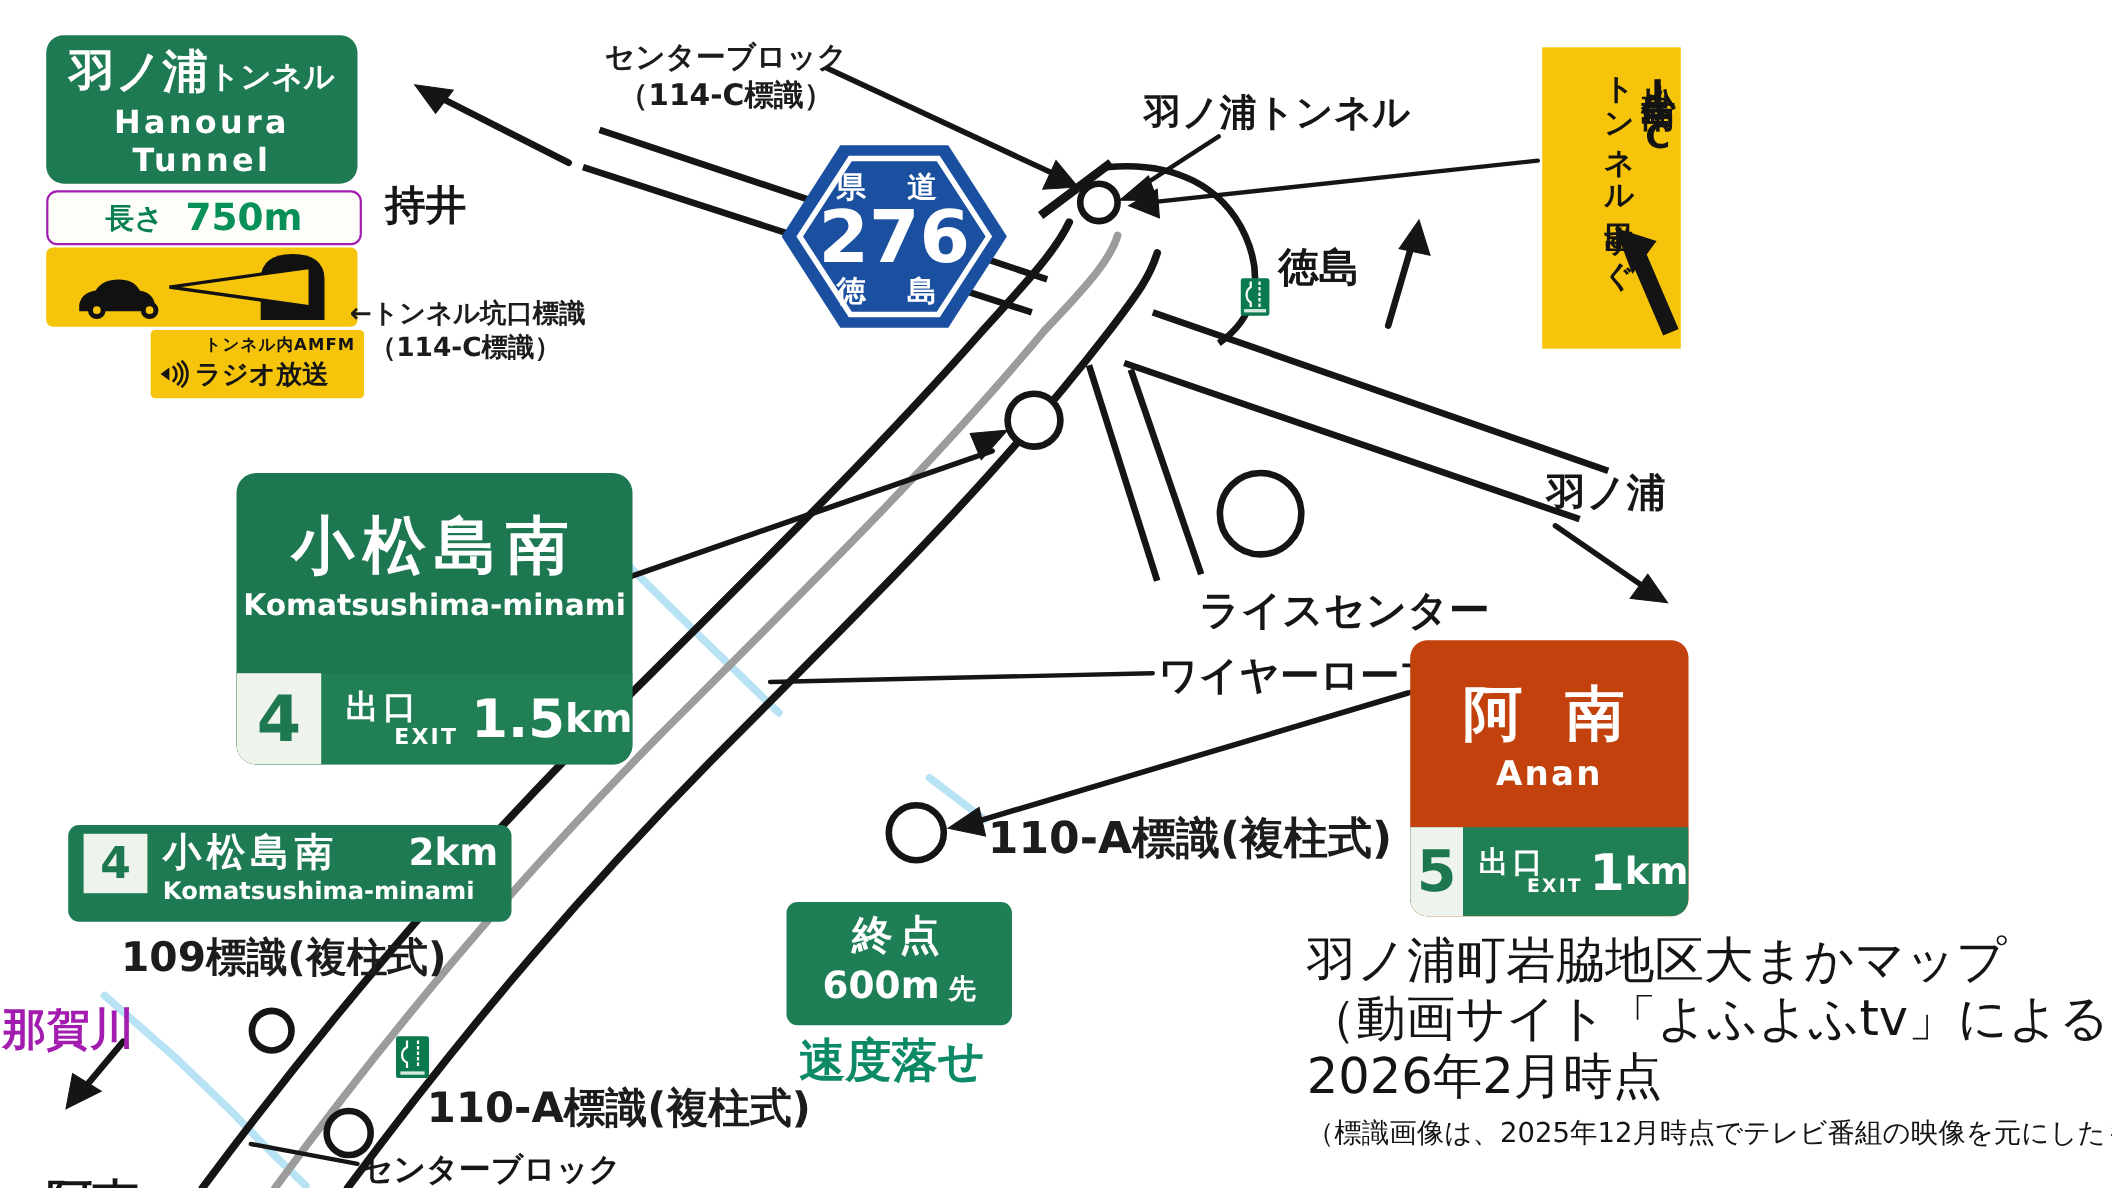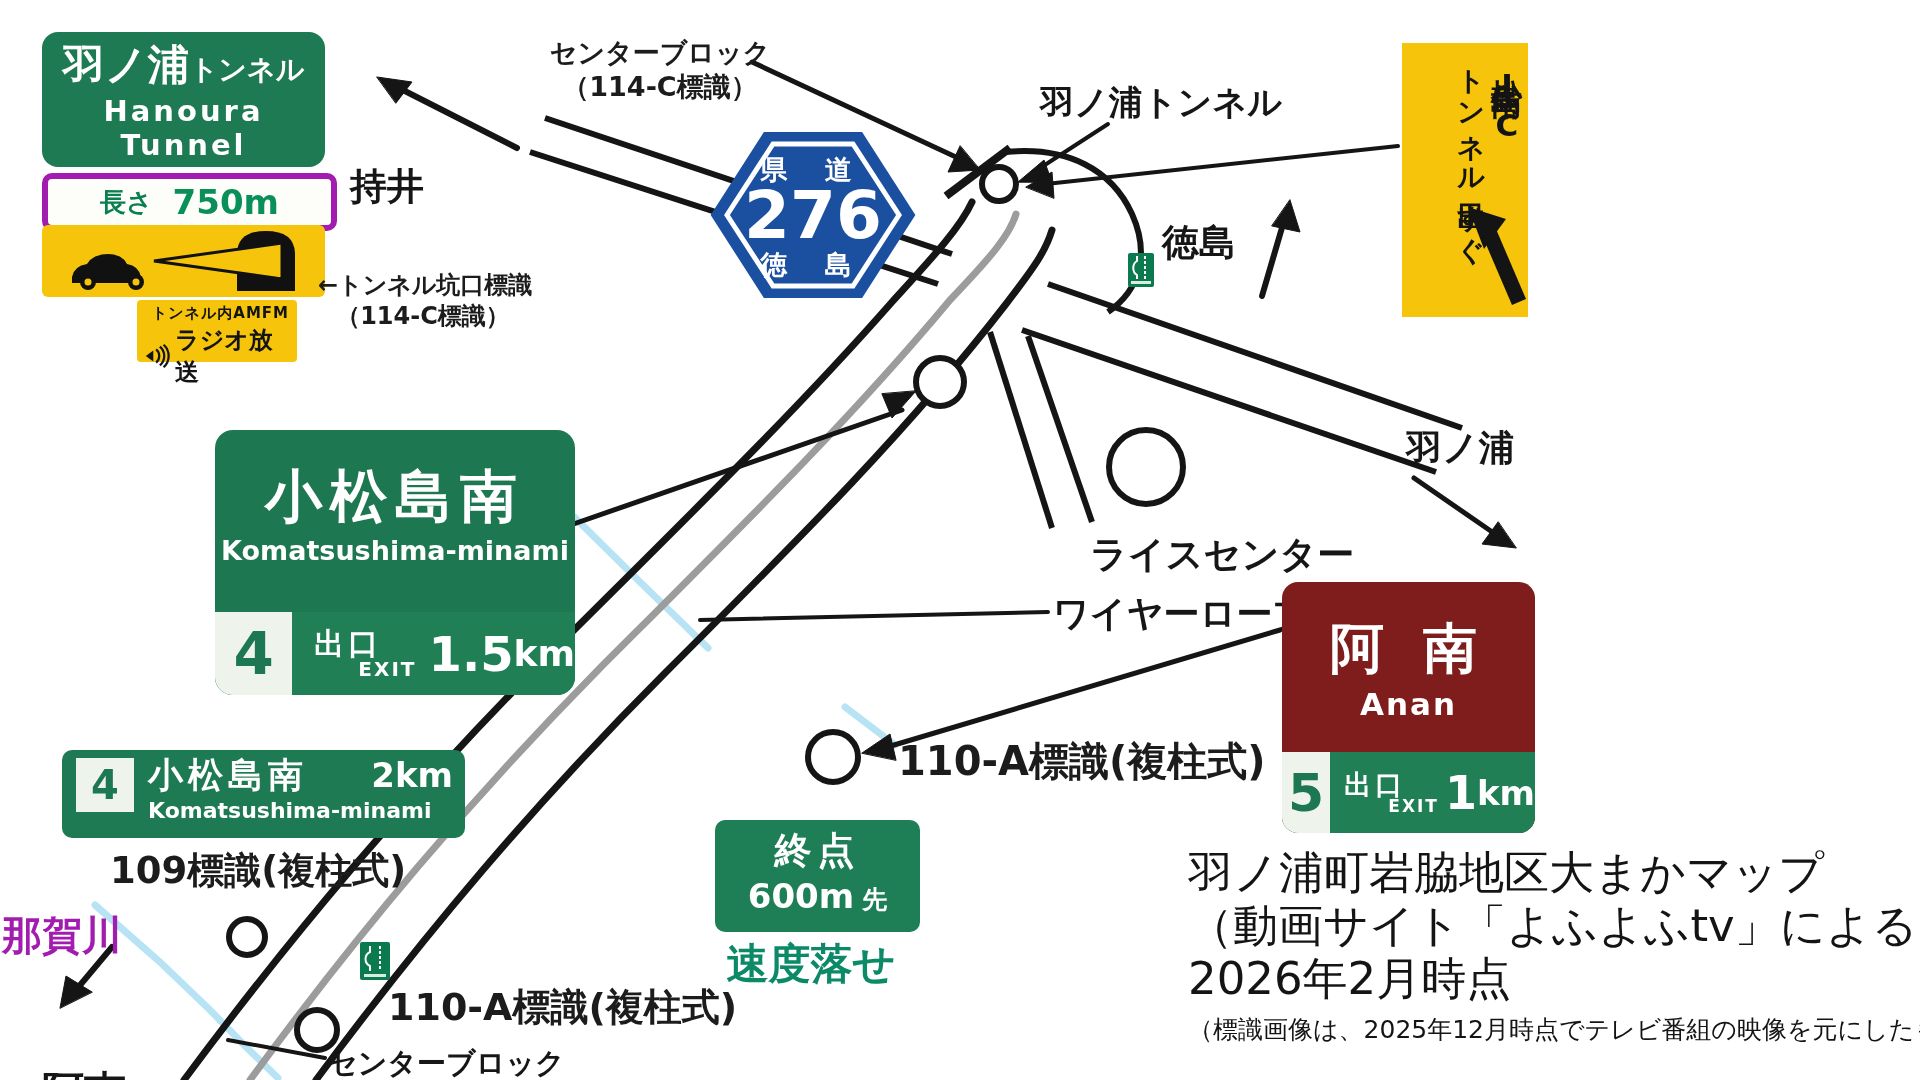"長さ" .len-sign { border: 6px solid #a21caf -> 2px solid #a21caf }
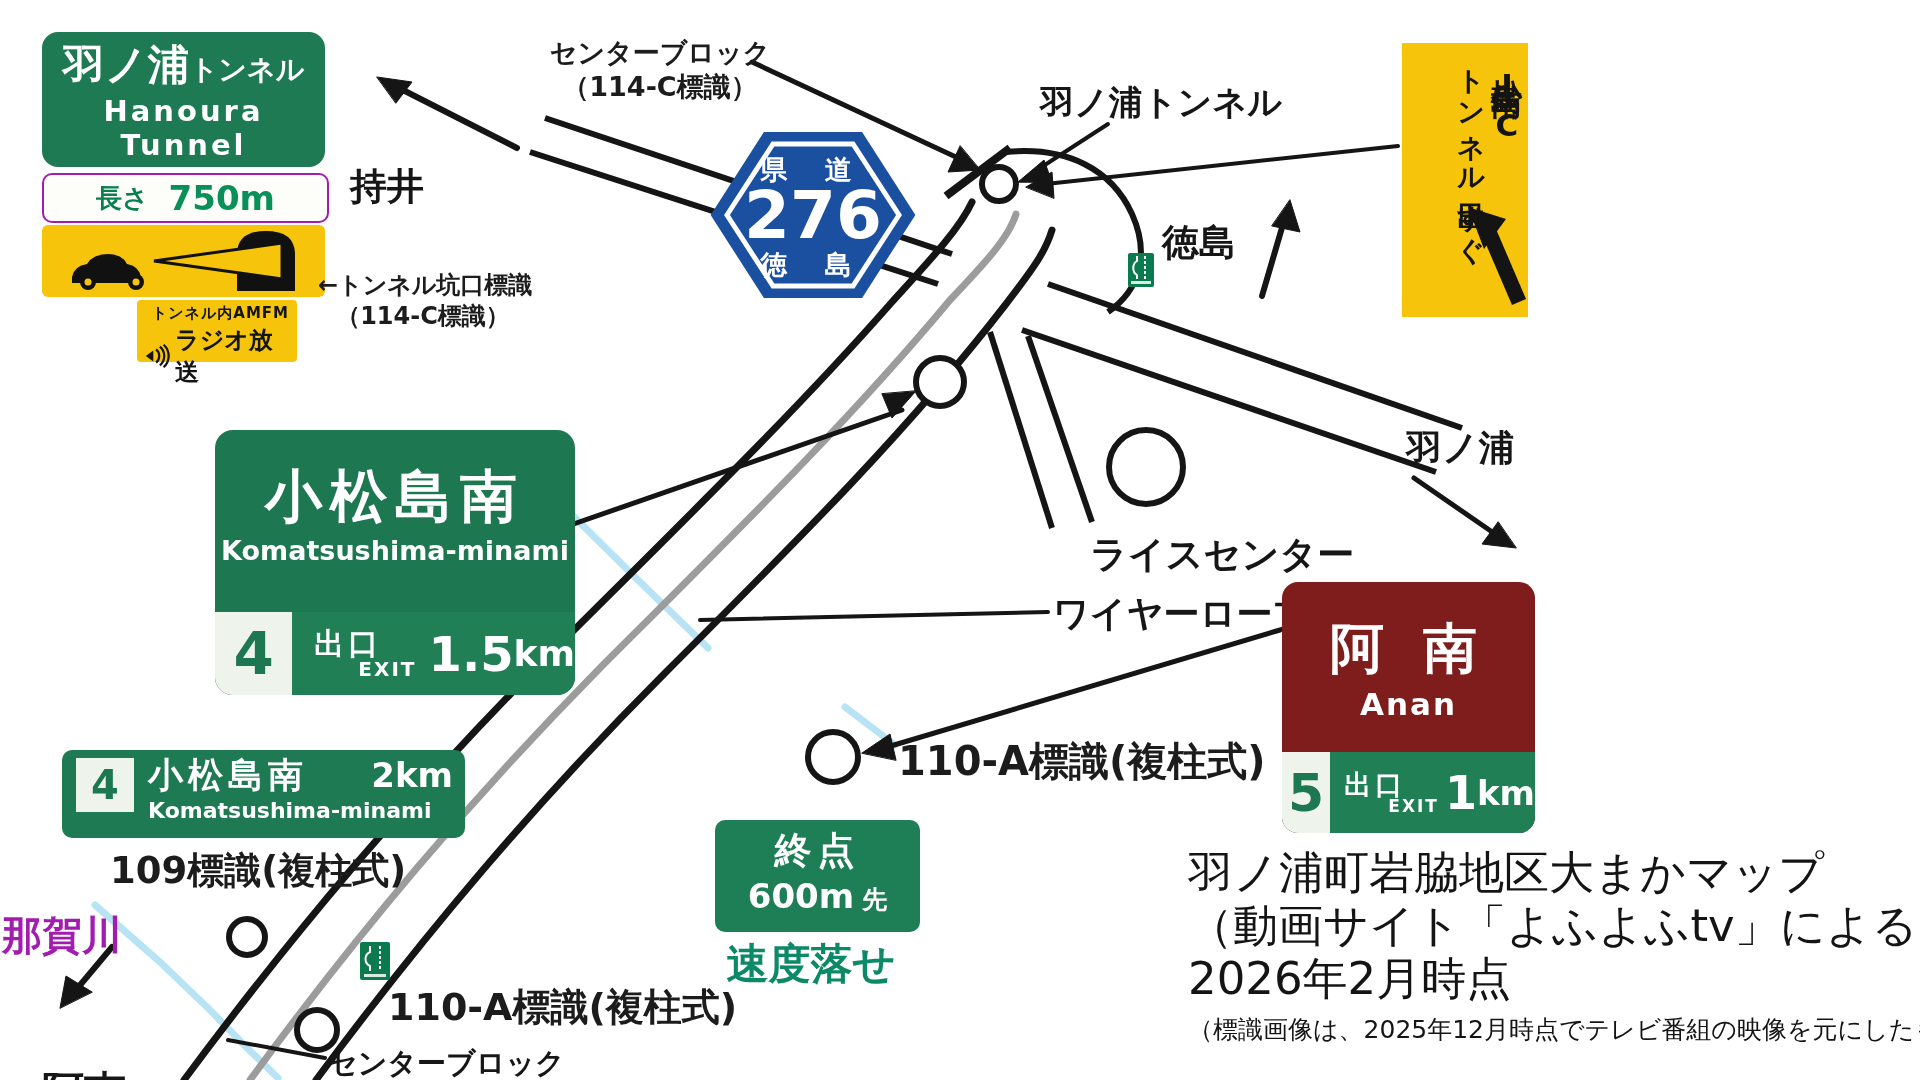"トンネル内AMFM" .radio-sign { width: 160px -> 194px }
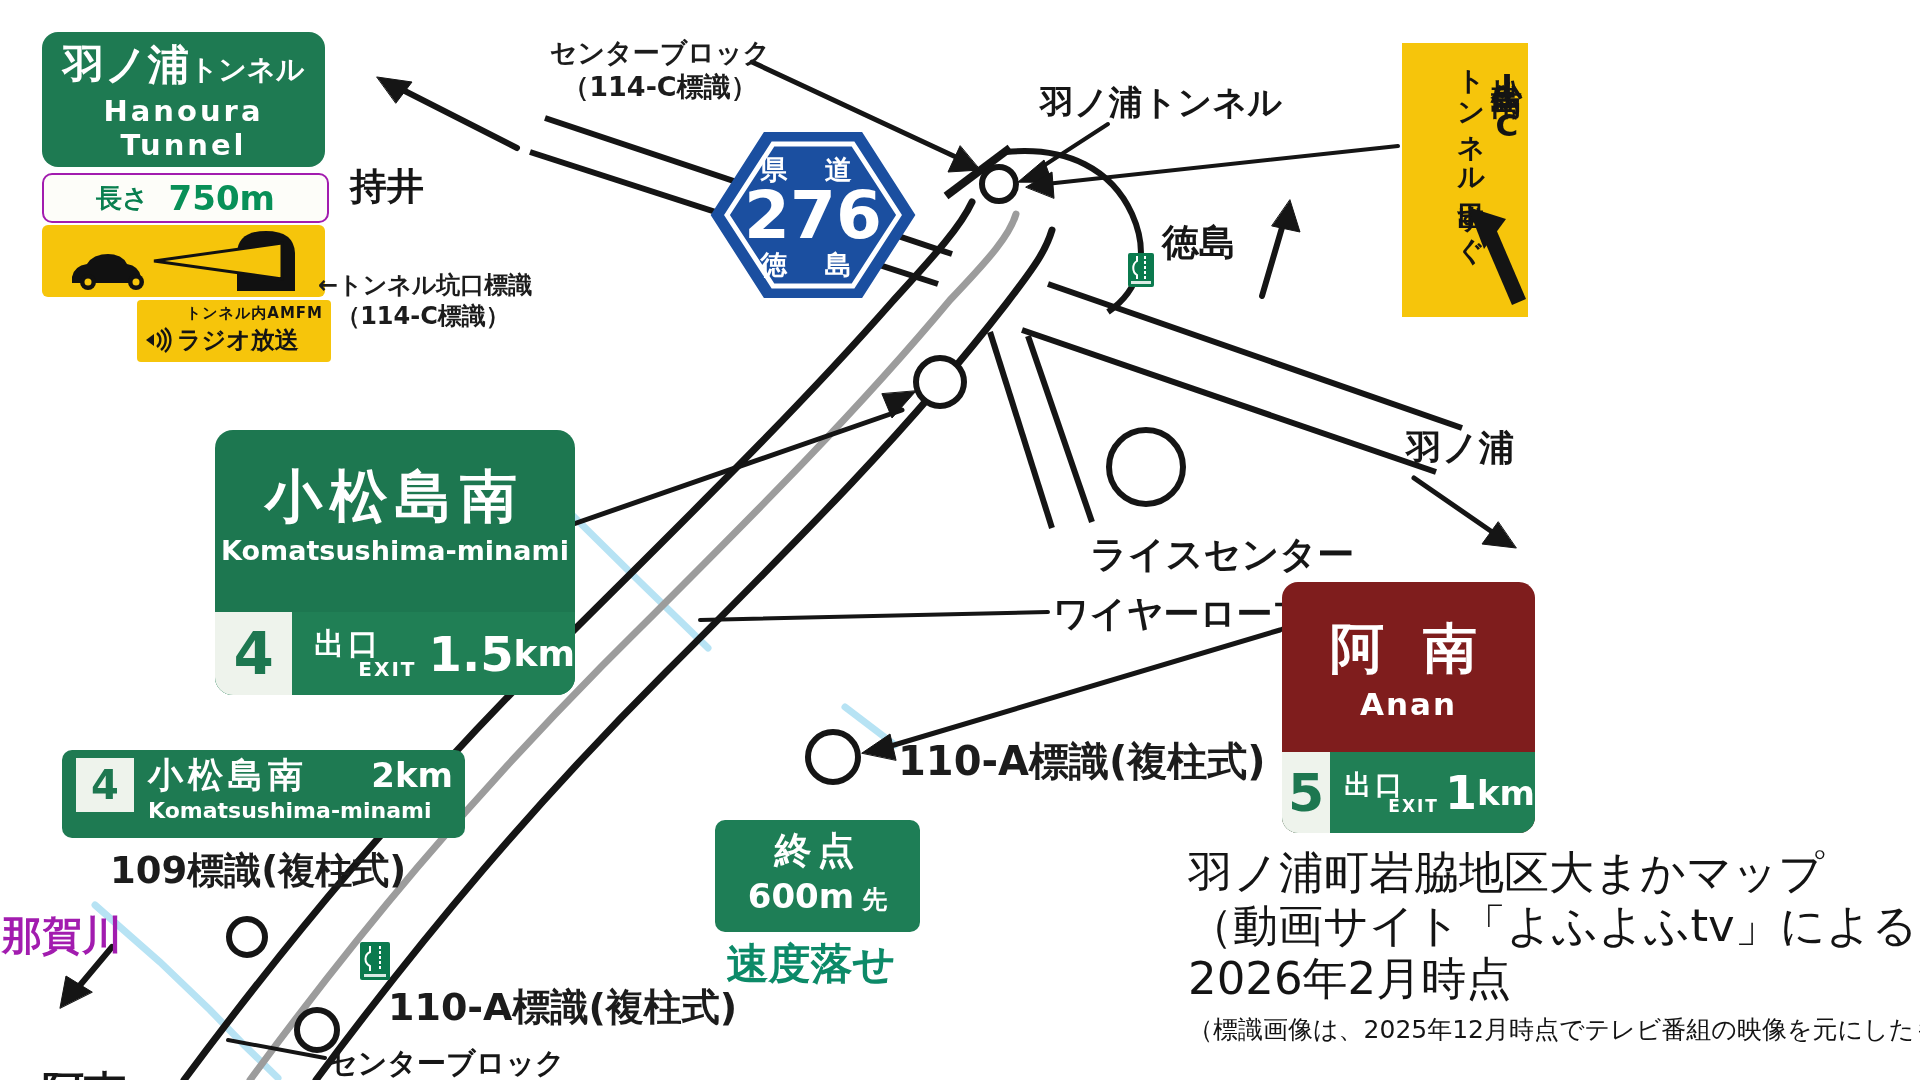"阿 南" .anan-sign { background: #7f1d1d -> #c2410c }
